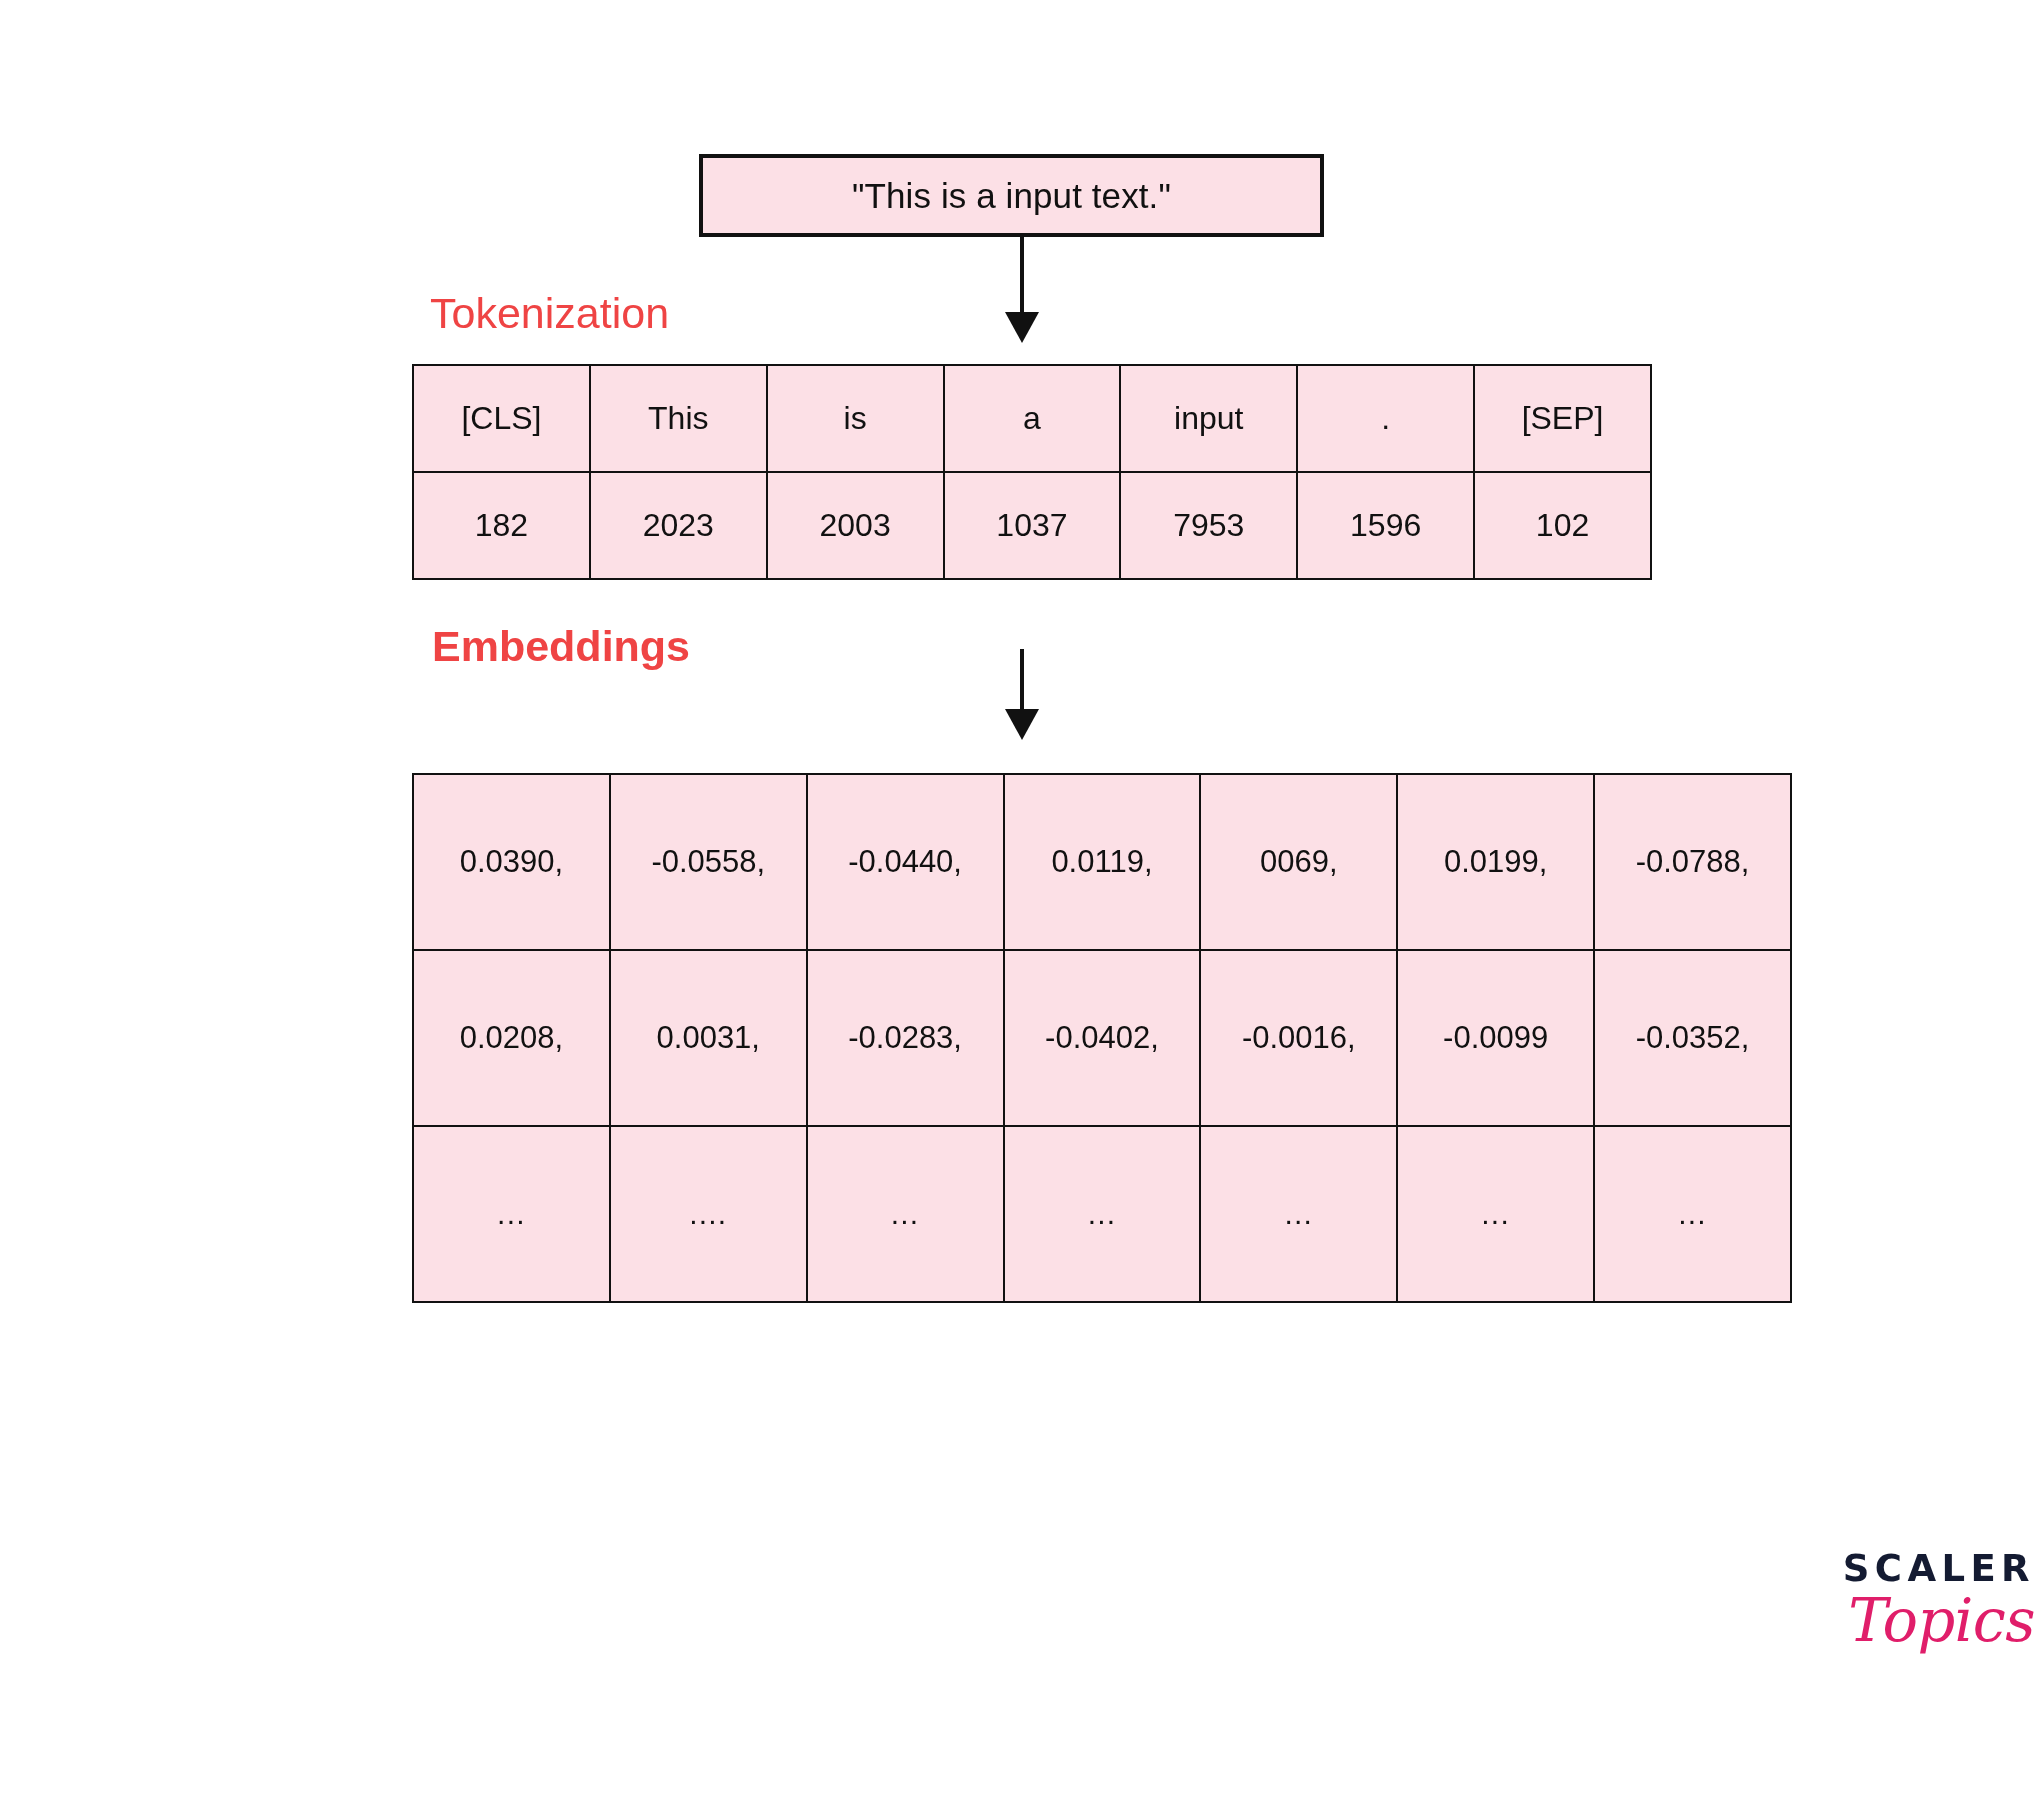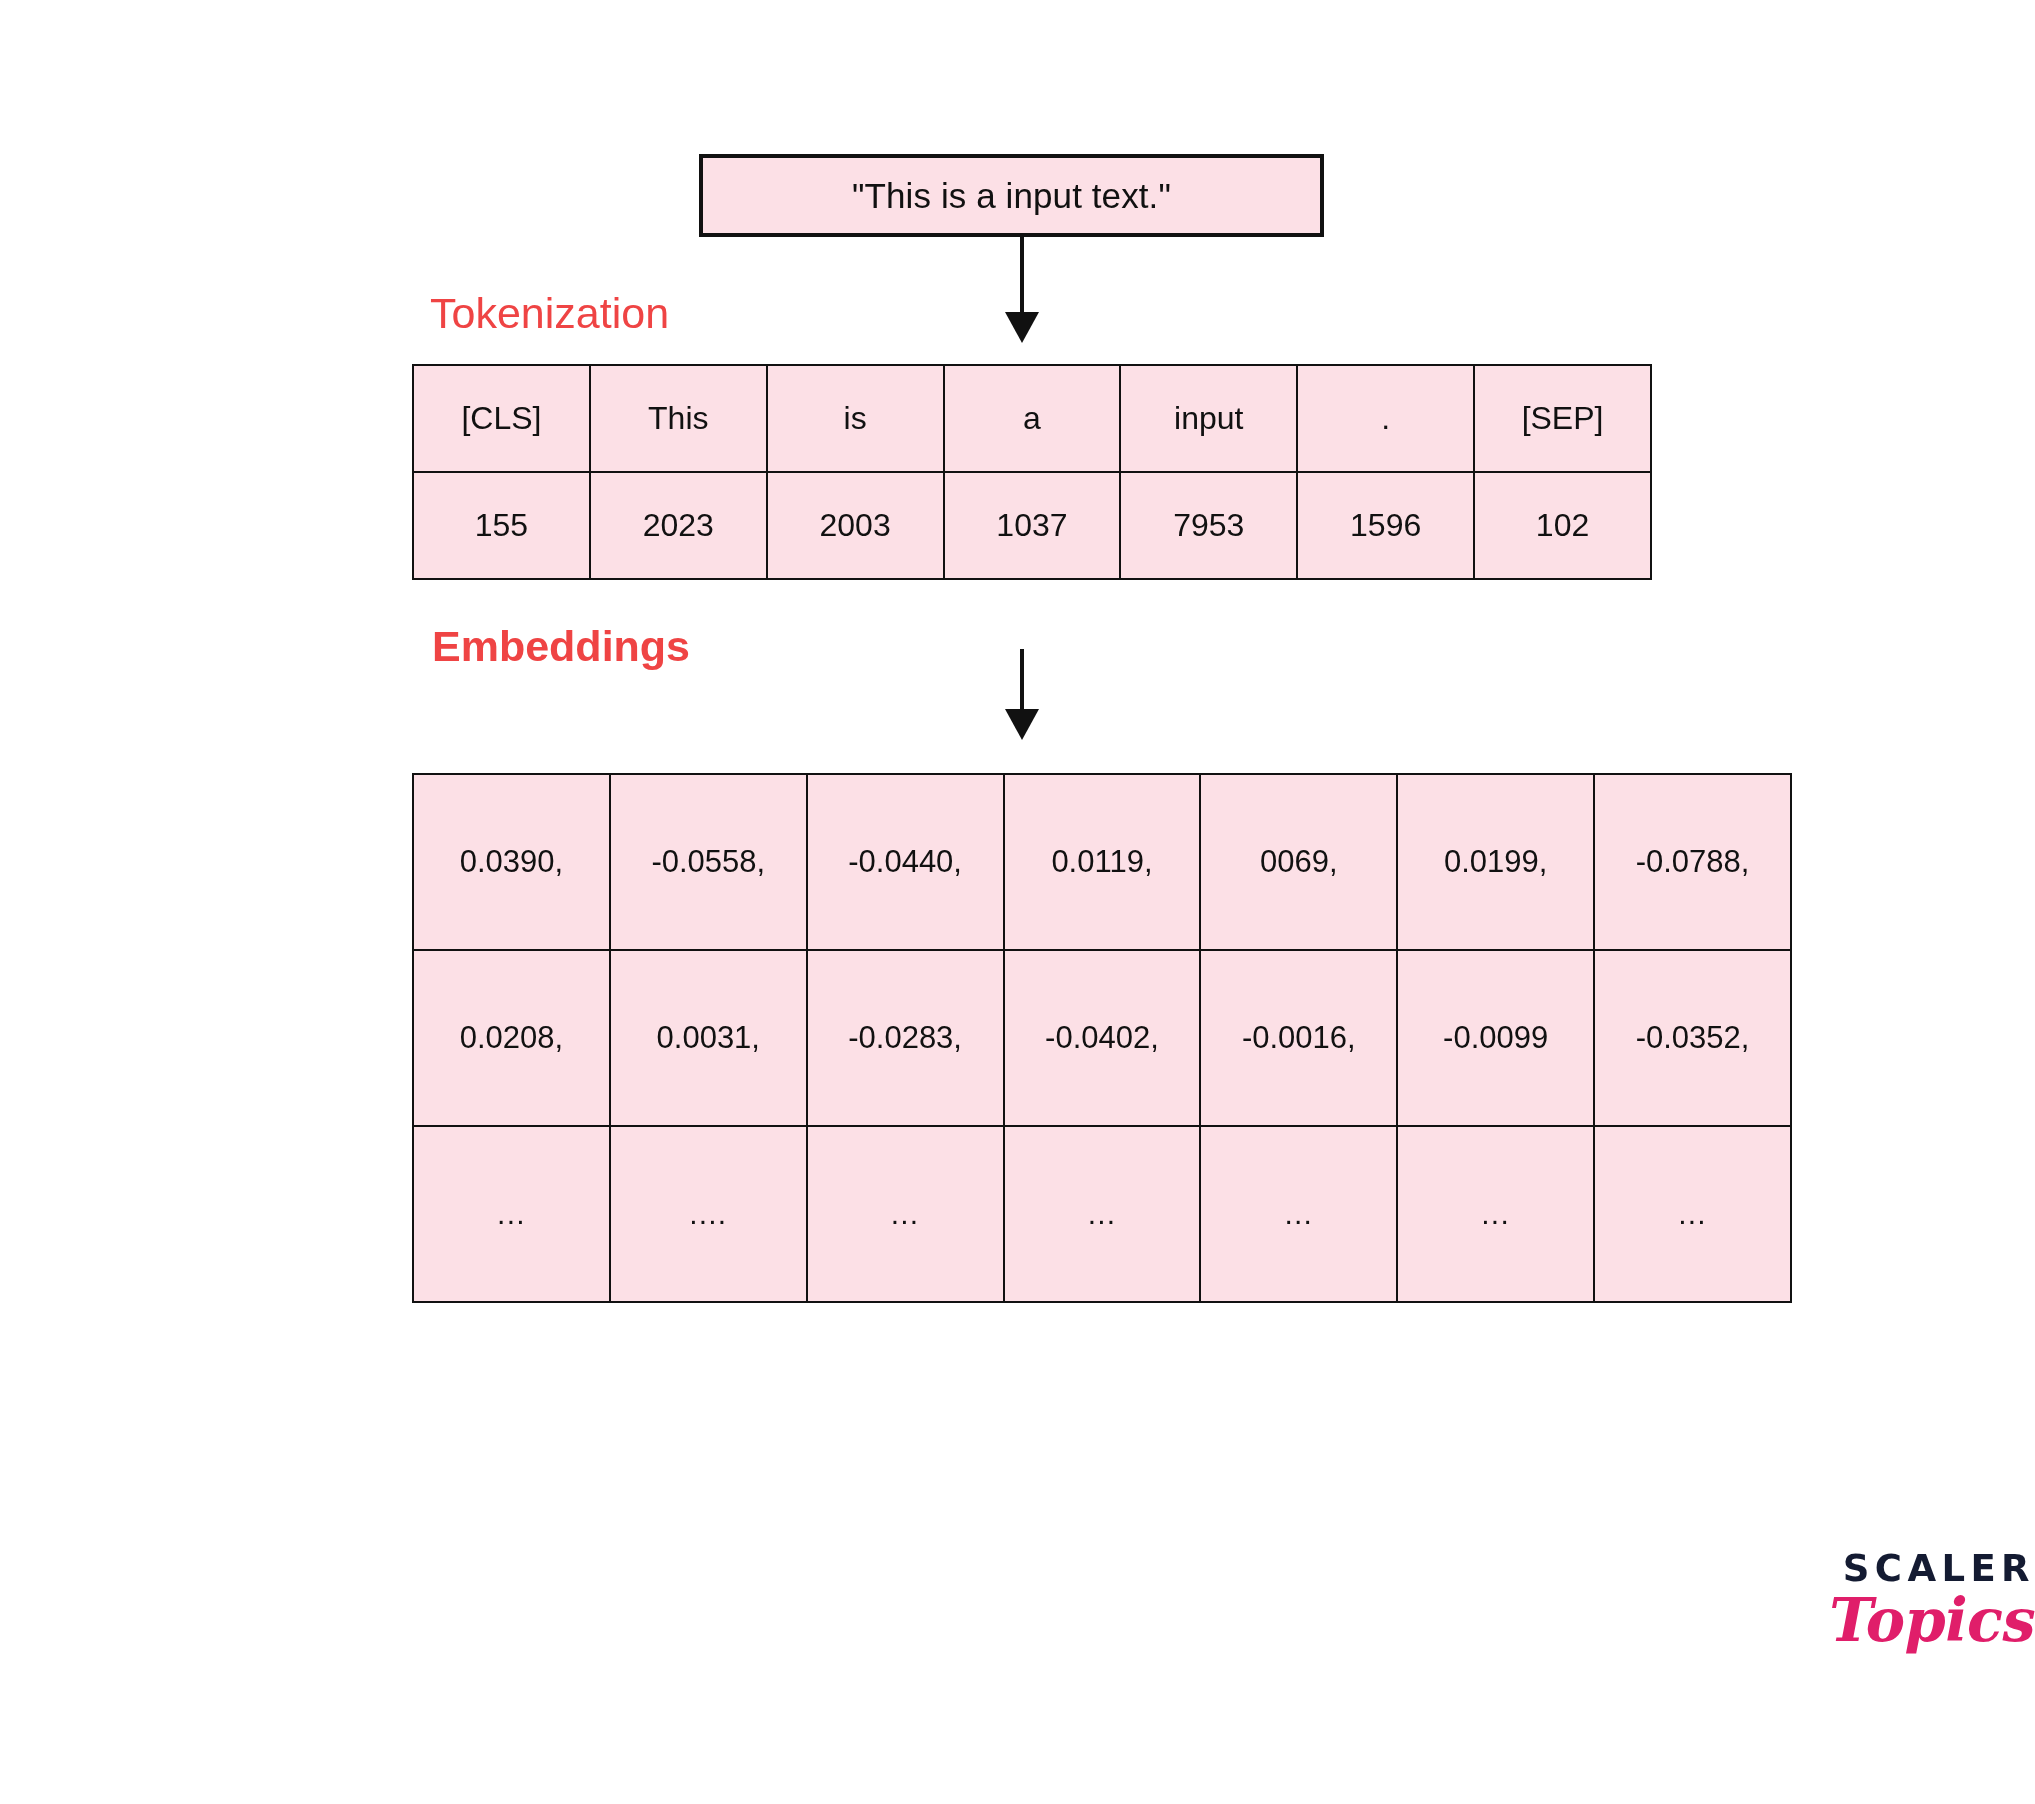"155" td { text: 155 -> 182 }
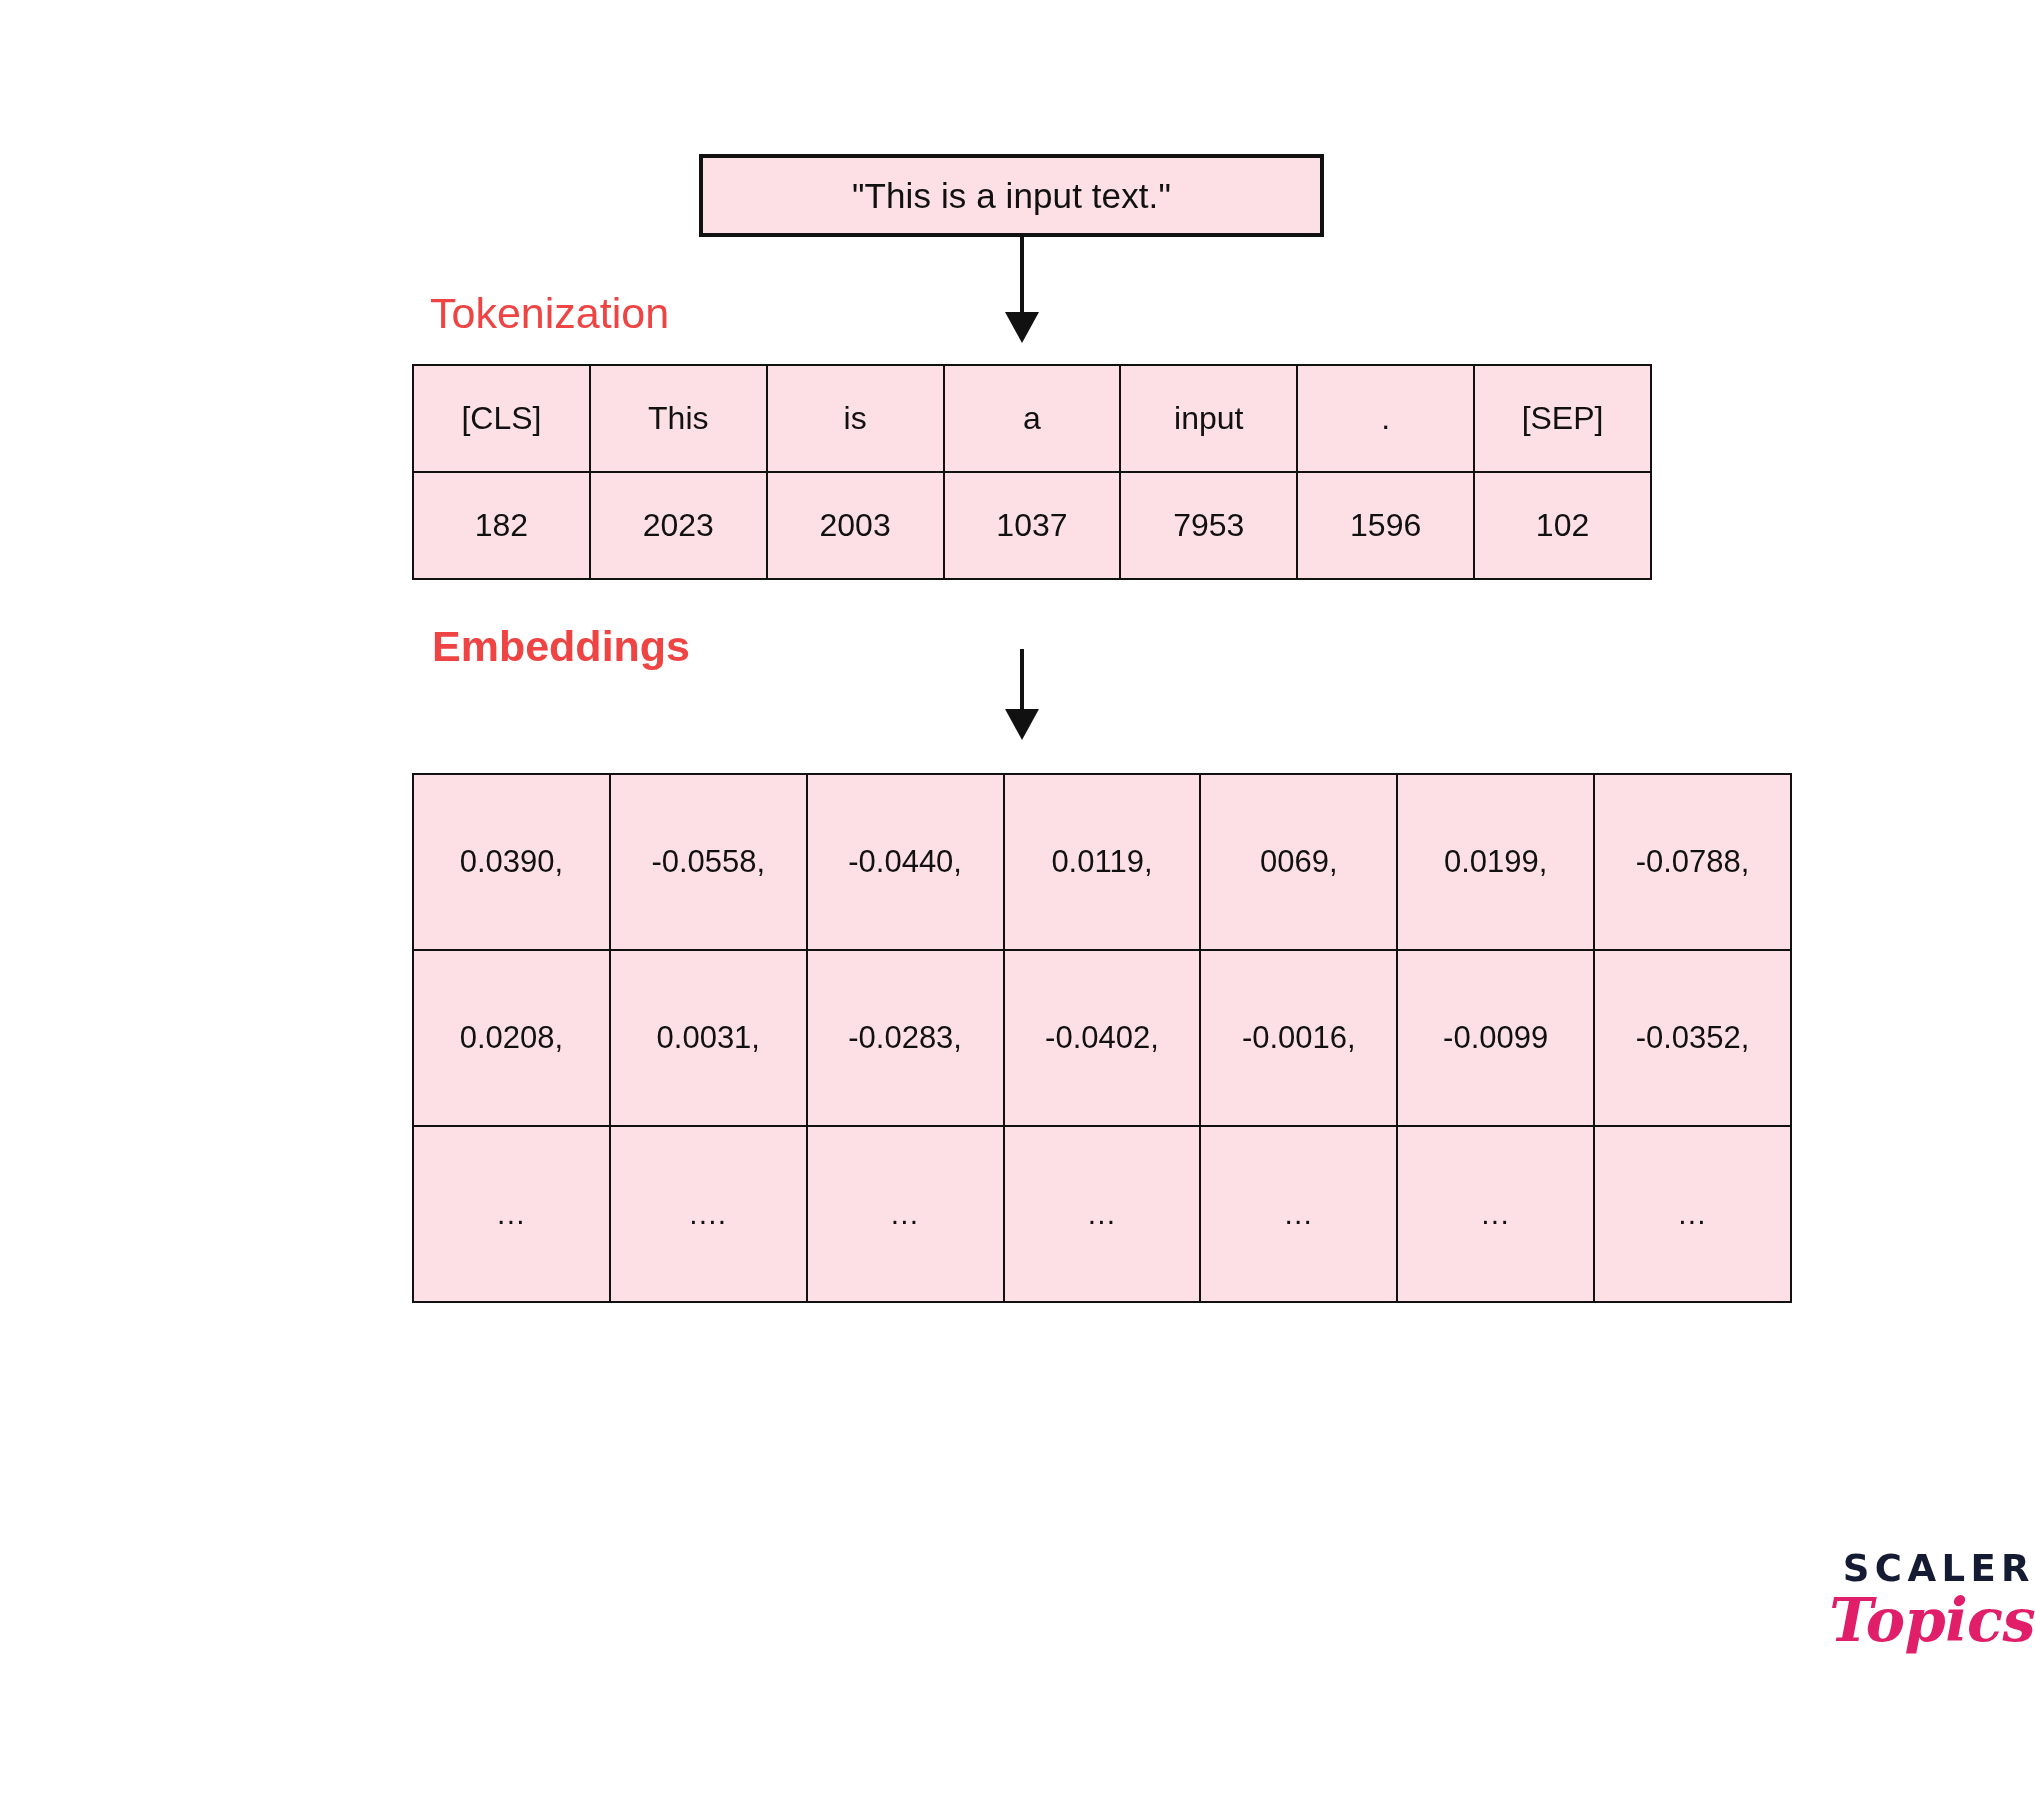"Topics" .logo-topics { font-weight: bold -> normal }
